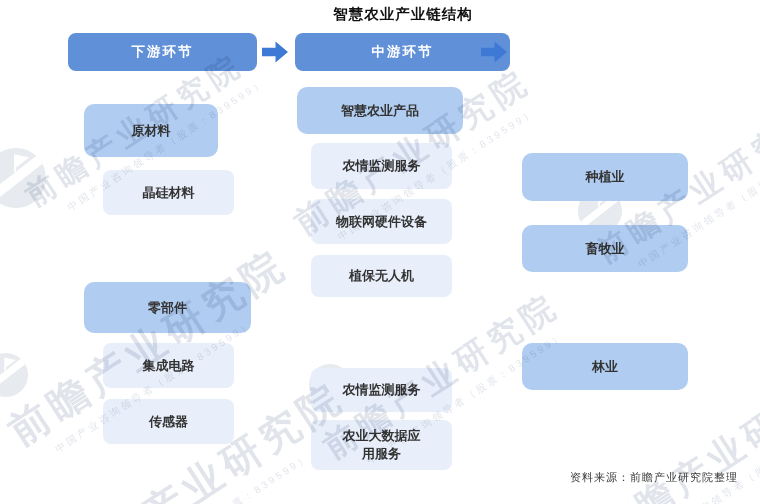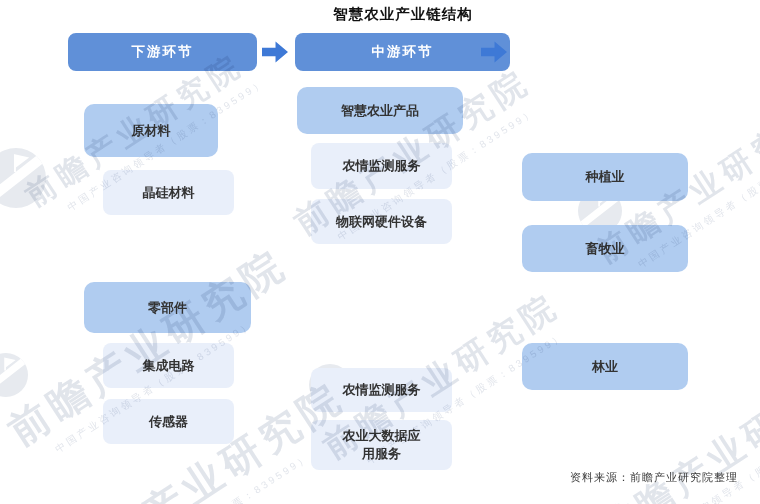"植保无人机" div.box { html: none -> <div>植保无人机</div> }
